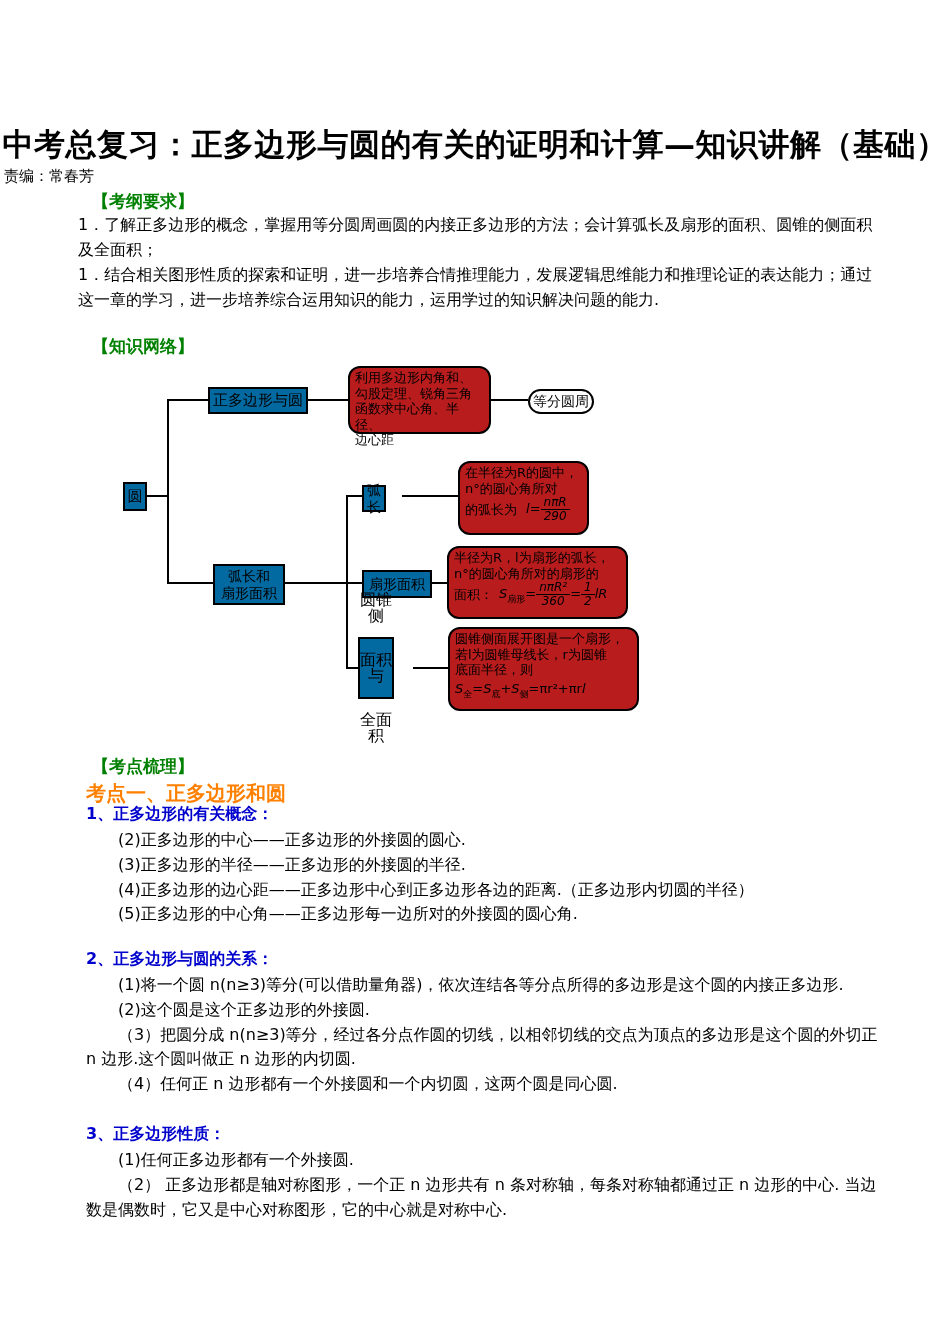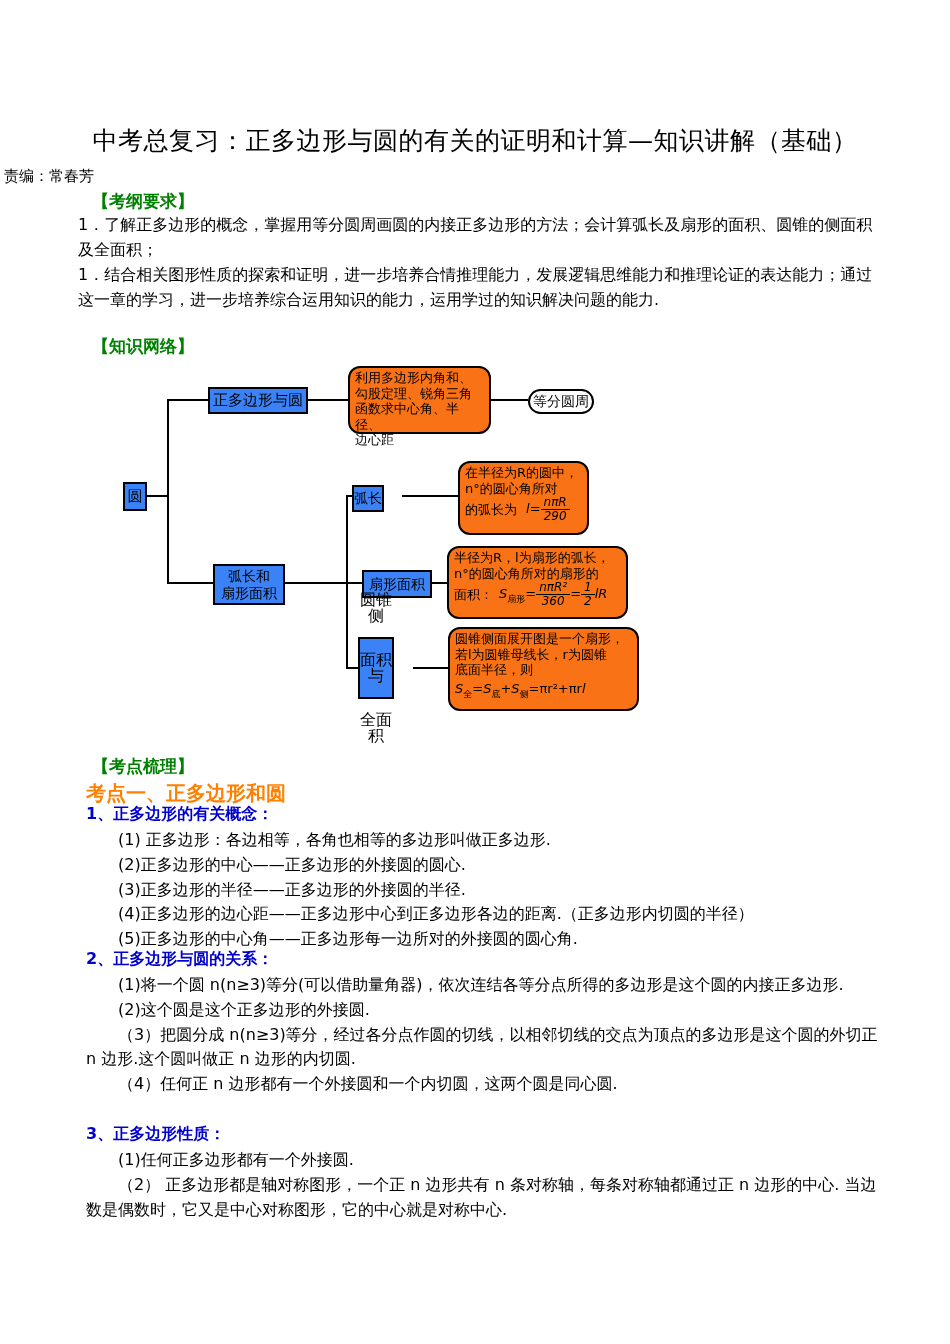"中考总复习：正多边形与圆的有关的证明和计算—知识讲解（基础）" .doc-title { font-size: 25px -> 31px; font-weight: normal -> bold }
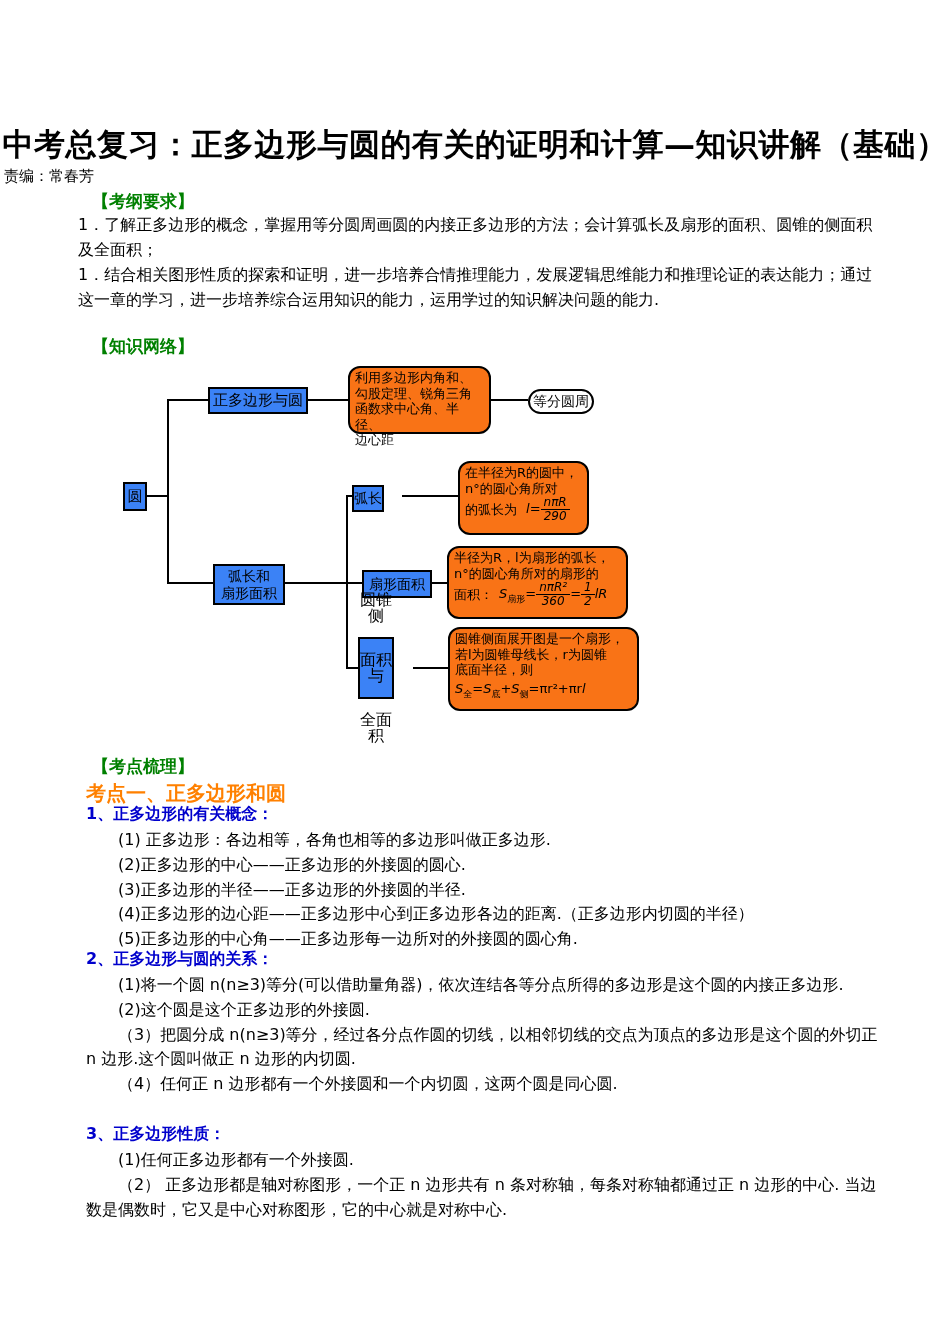"利用多边形内角和、" .dg-round { background: #f97316 -> #b91c1c }
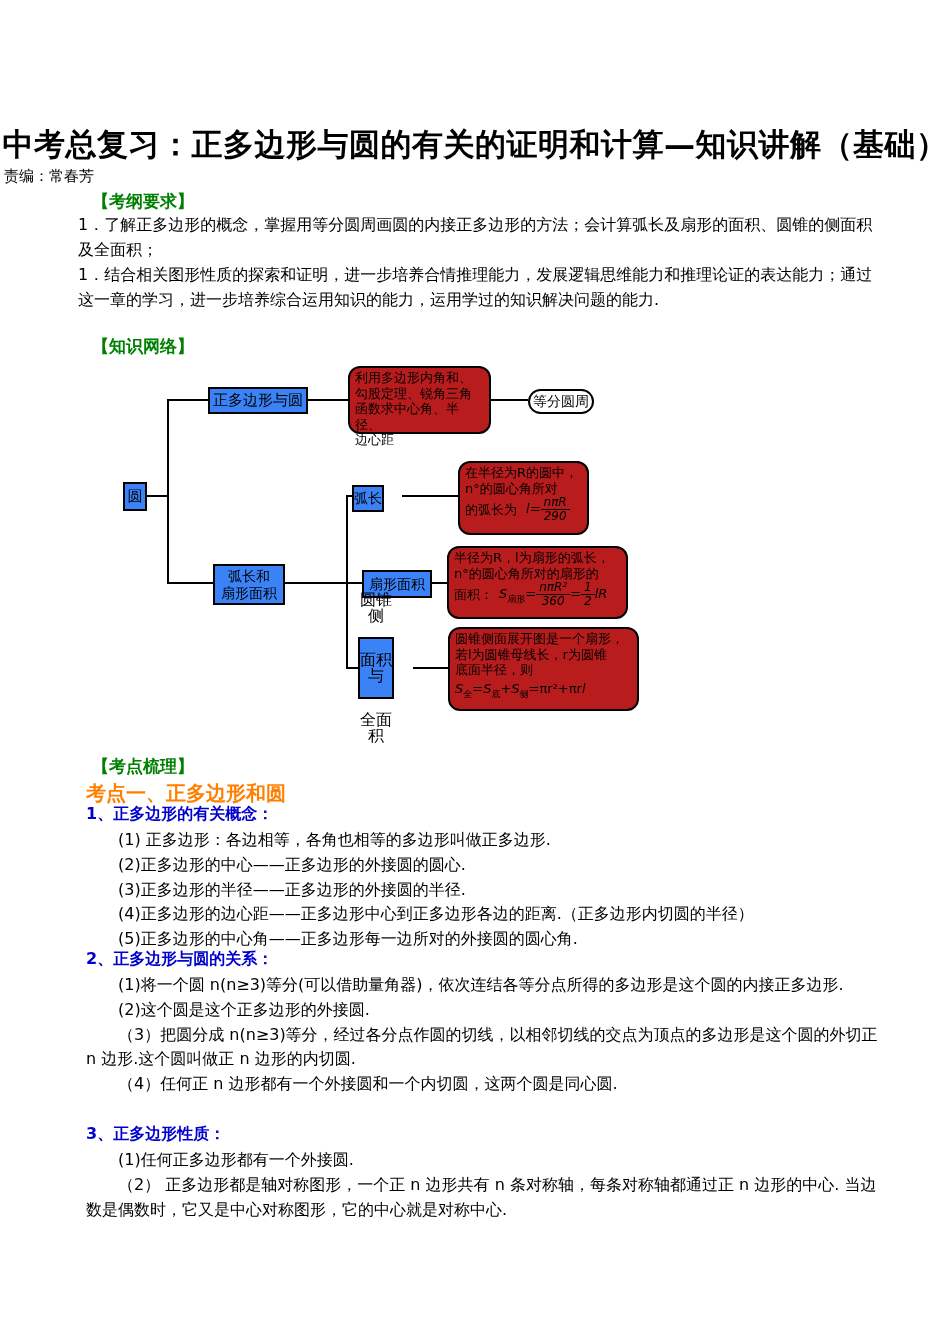"正多边形与圆" .dg-box { background: #3b82f6 -> #0369a1 }
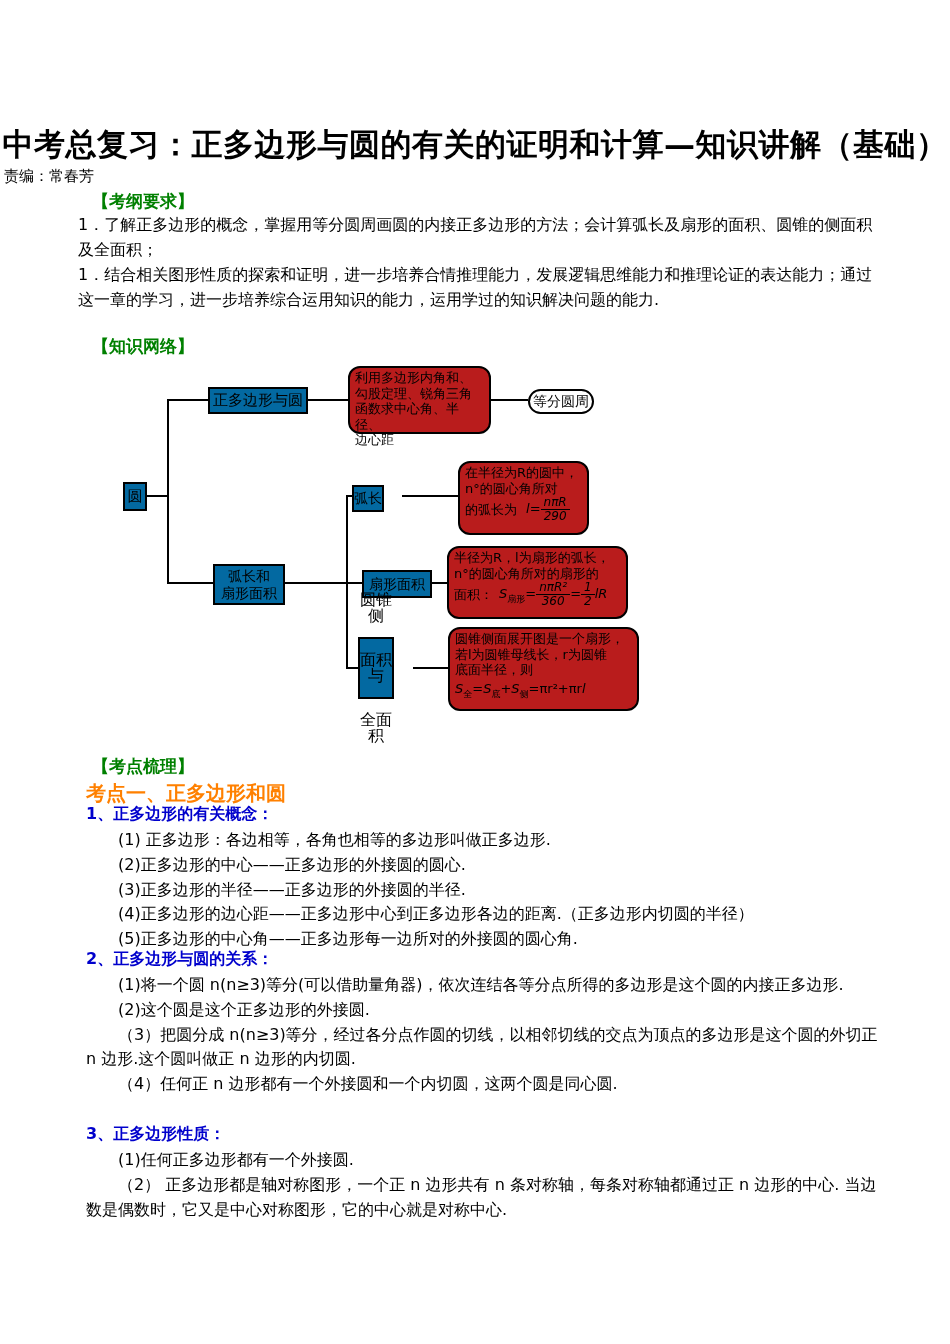"弧长" div.dg-box { left: 352px -> 362px; width: 32px -> 24px }
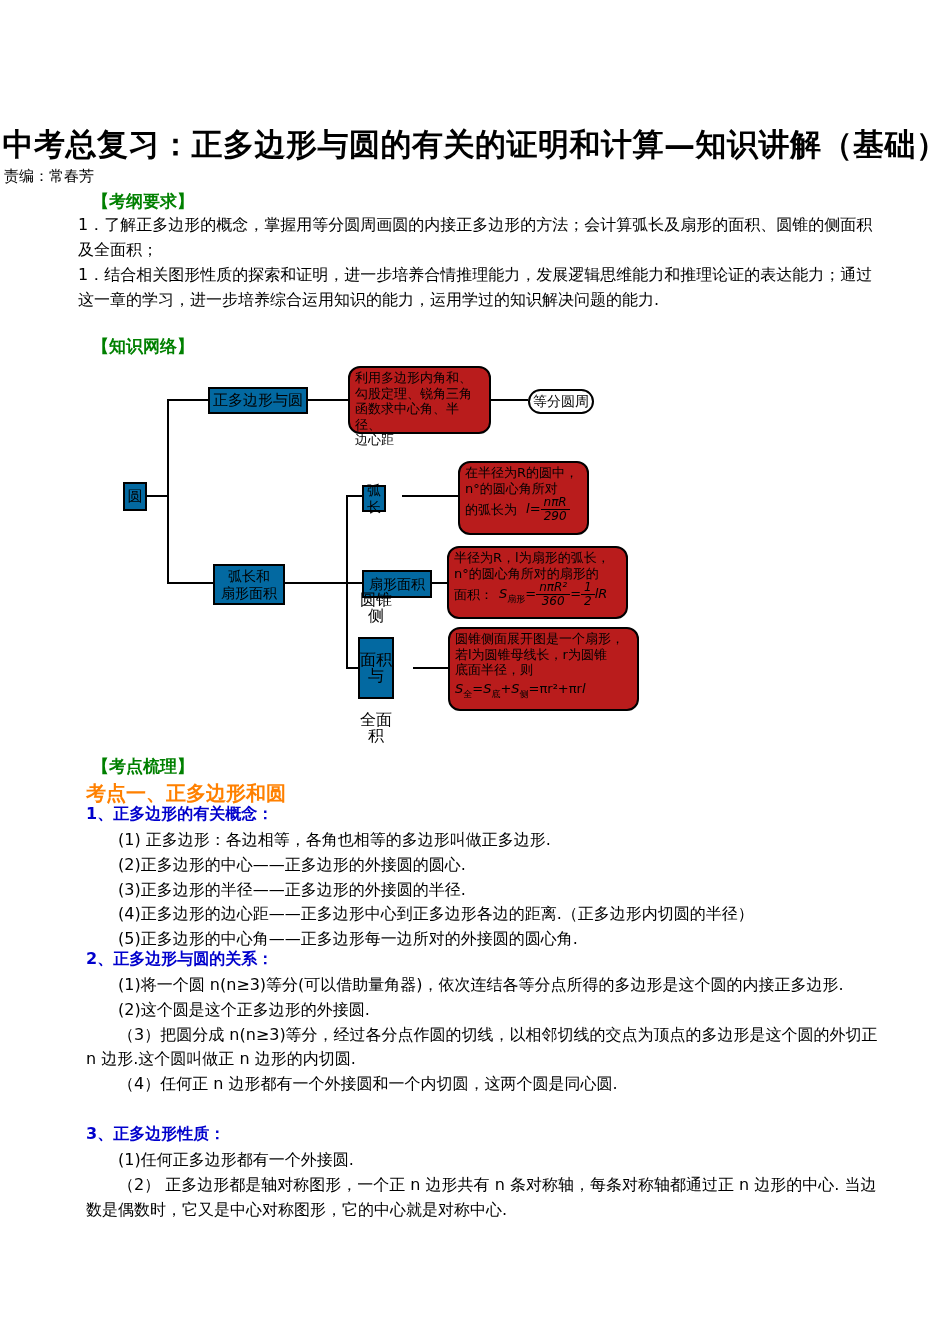"(1) 正多边形：各边相等，各角也相等的多边形叫做正多边形." p { html: <p>(1) 正多边形：各边相等，各角也相等的多边形叫做正多边形.</p> -> none }
